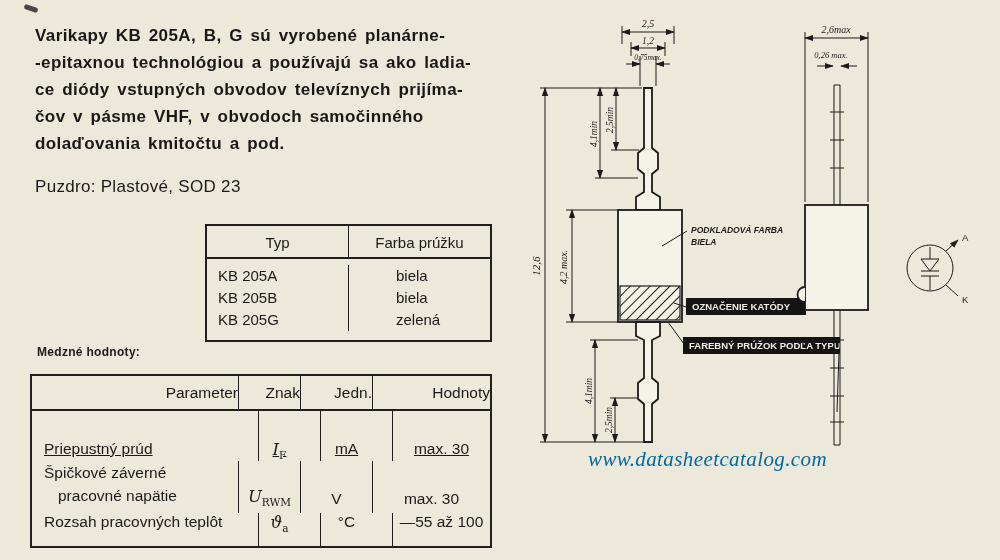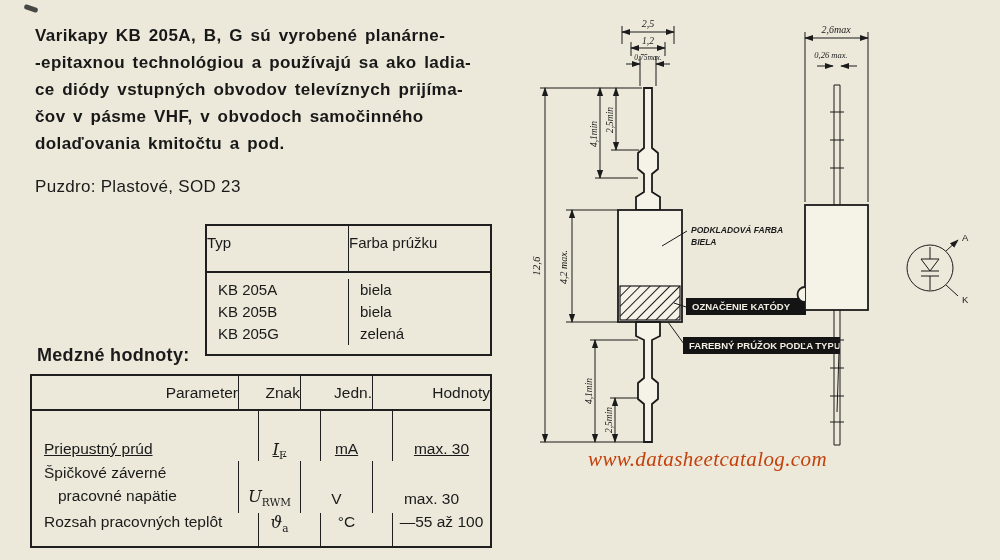"Typ" .tt-head div { padding: 8px 0 20px -> 8px 0 6px; text-align: left -> center }
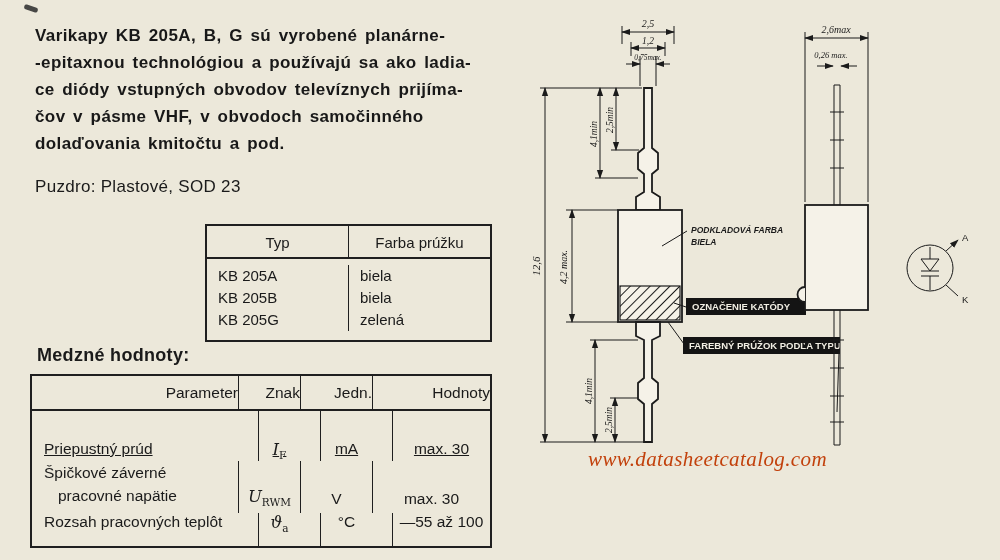"KB 205A" .tt-row { gap: none -> 36px }
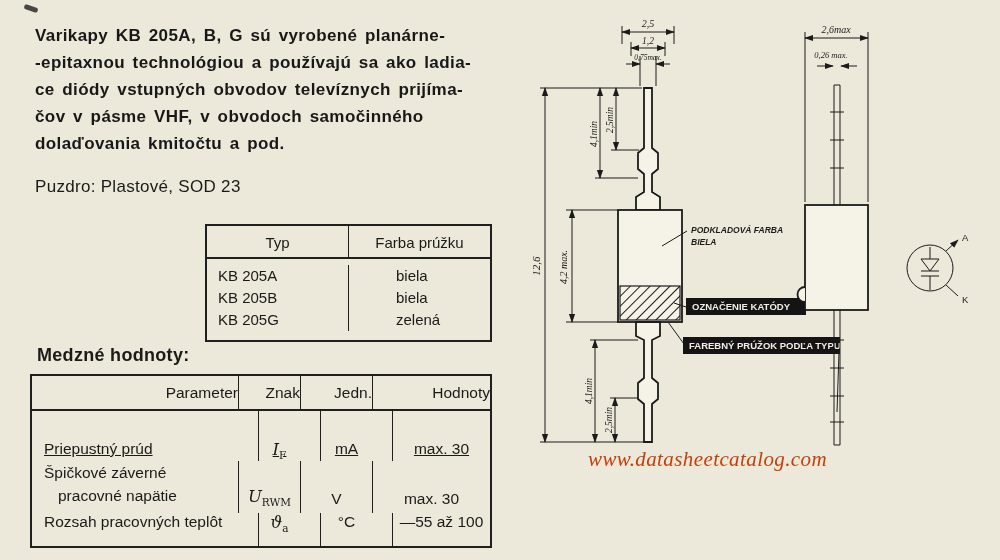"Medzné hodnoty:" .limits-heading { font-size: 18px -> 12px }
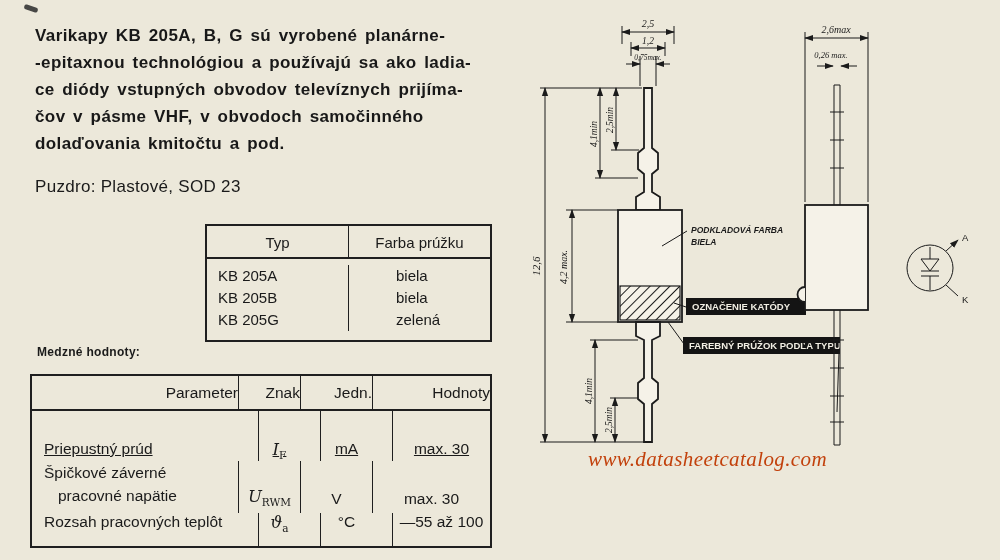"www.datasheetcatalog.com" .watermark { color: #c2410c -> #0369a1 }
